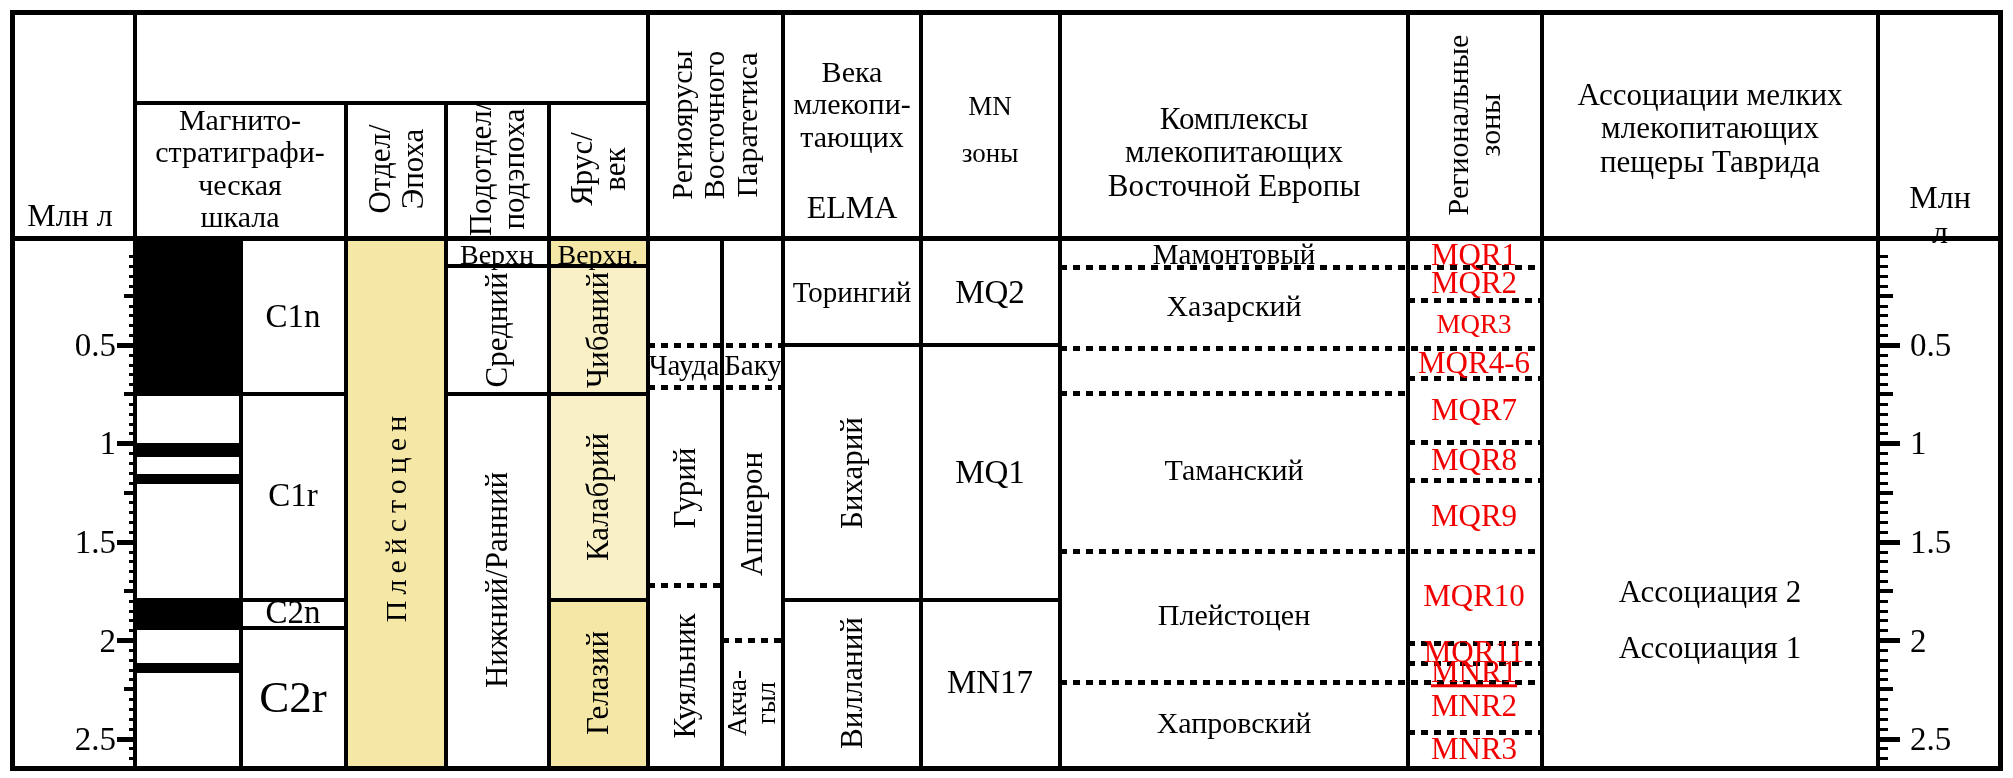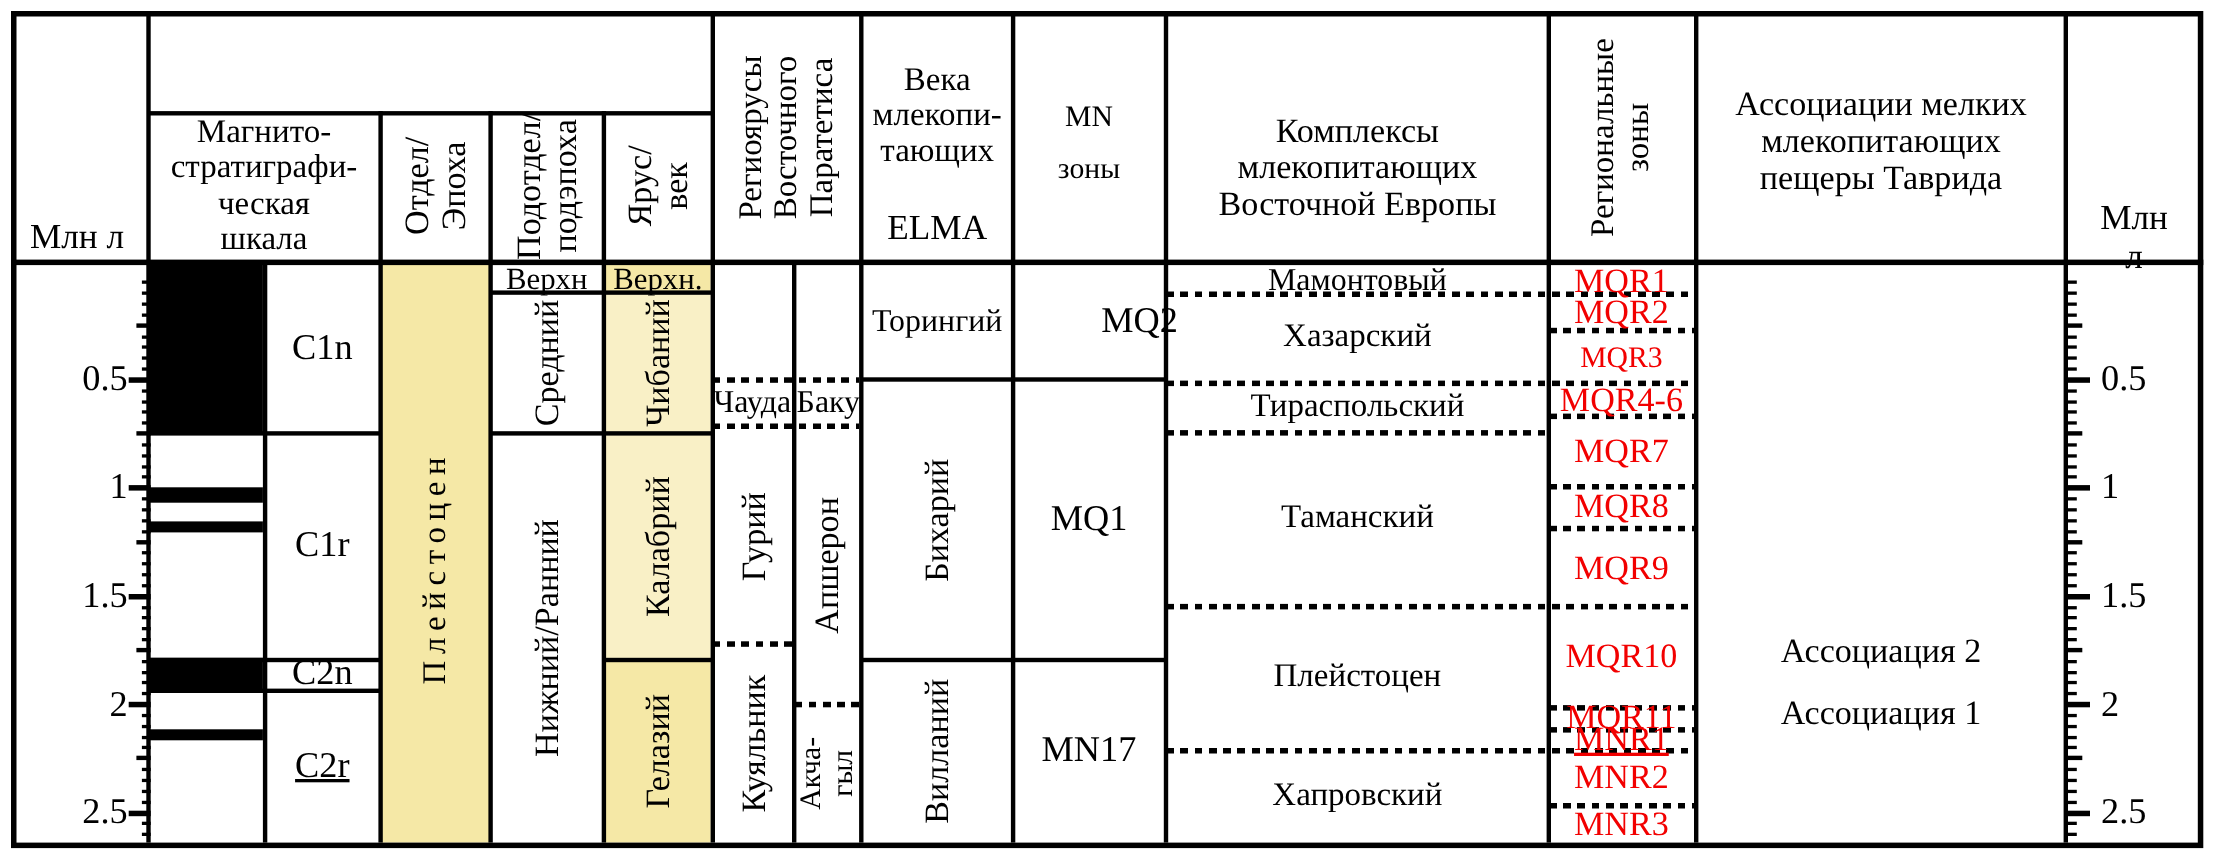"MQ2" div.lbl { margin-left: 46px -> none }
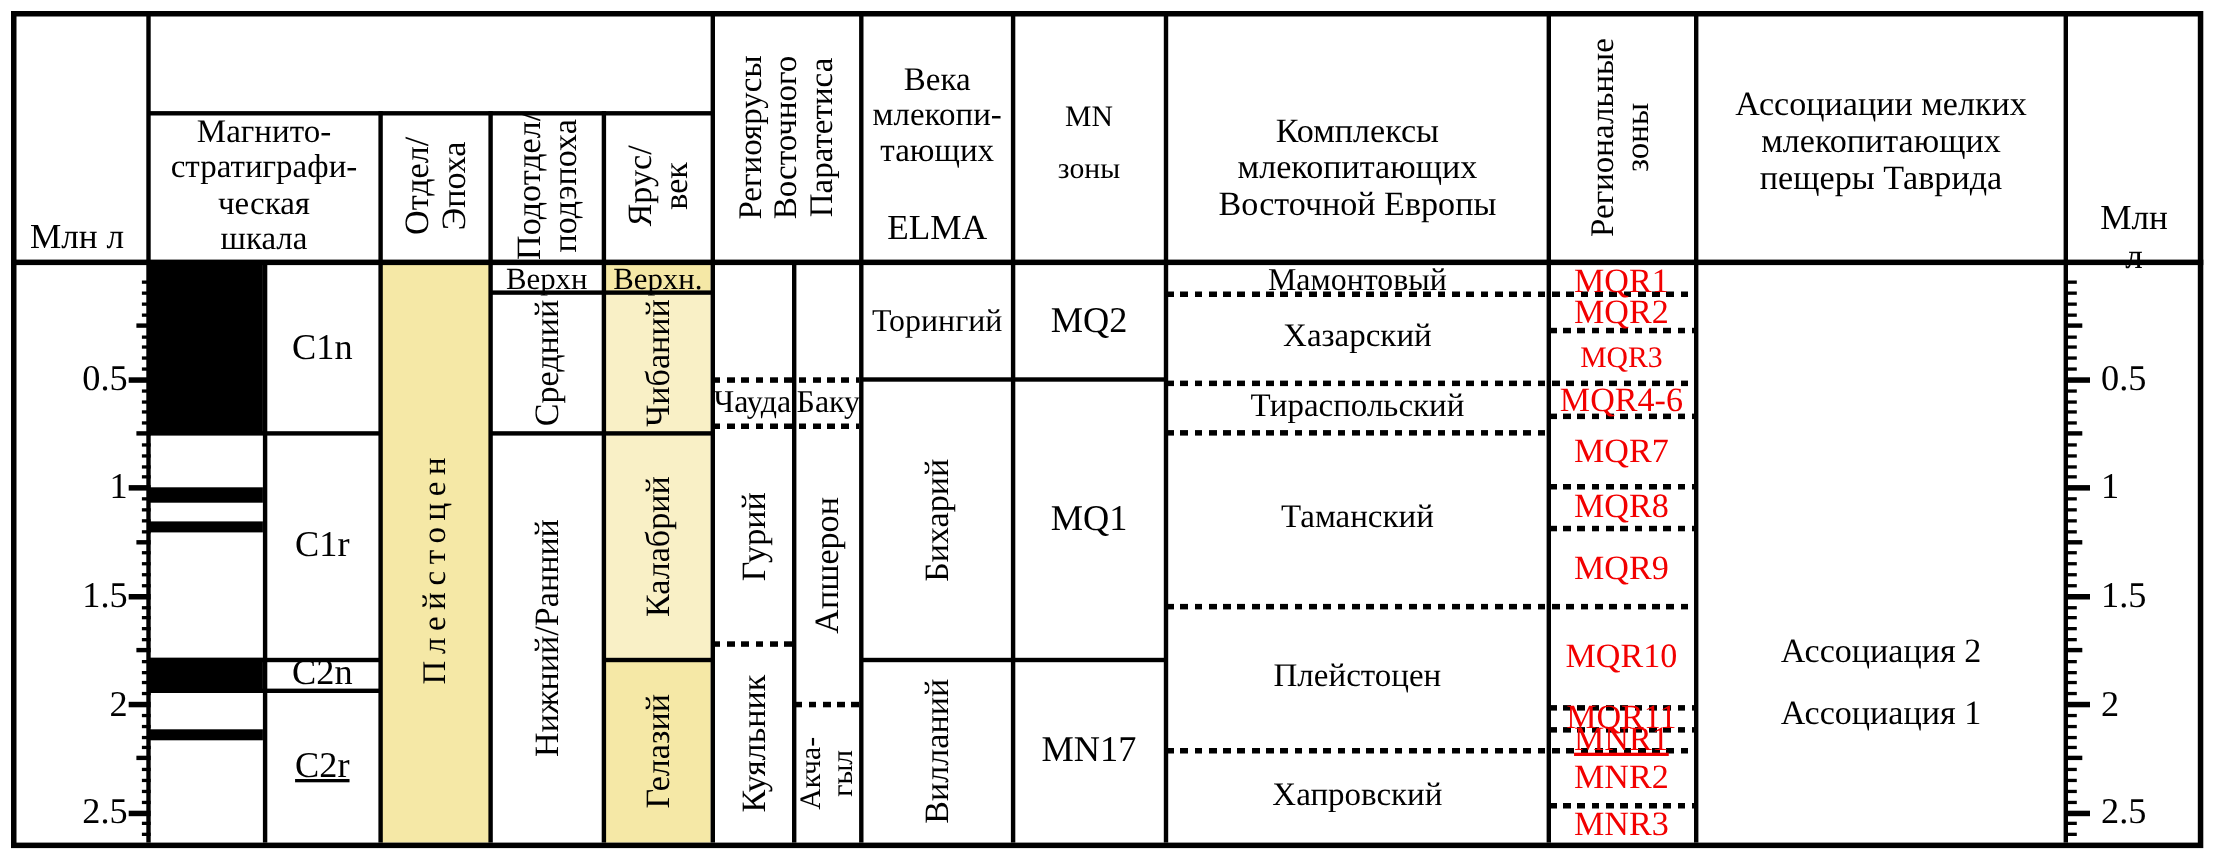"Тираспольский" div.lbl { html: <div>Тираспольский</div> -> none }
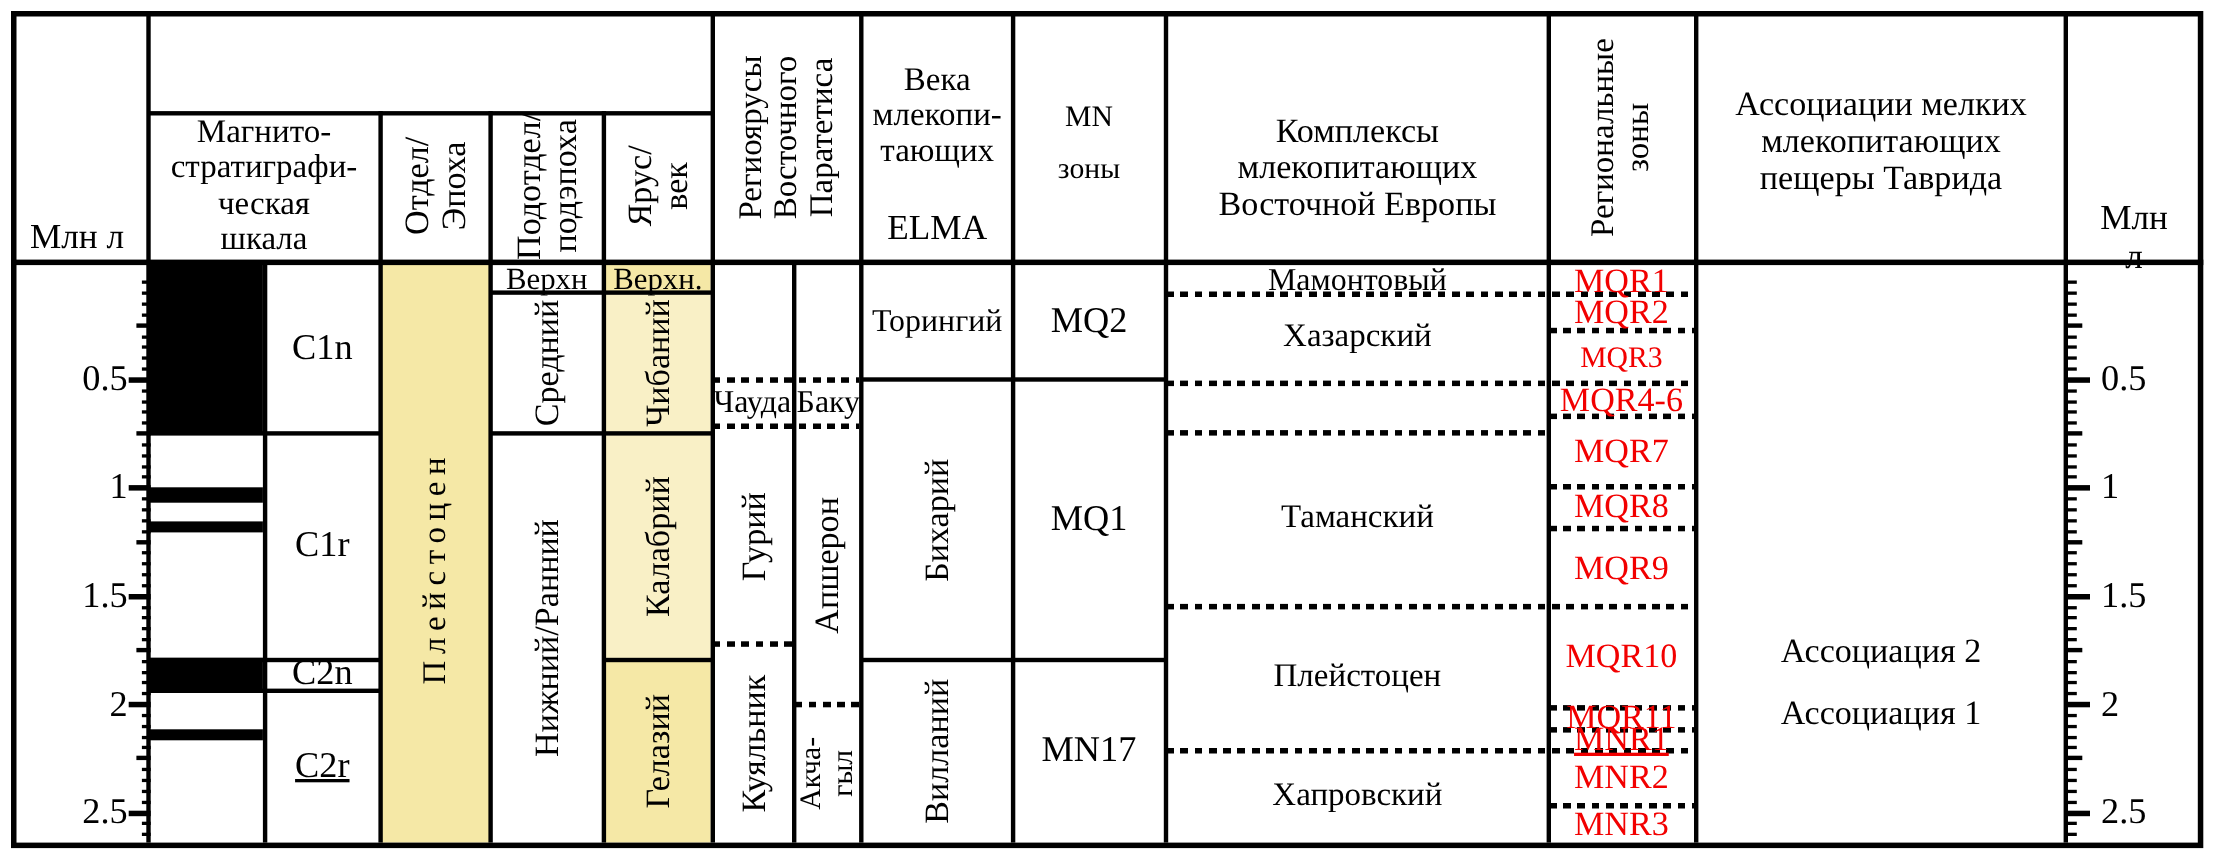"C2r" div.lbl { font-size: 33px -> 45px; text-decoration: underline -> none }
